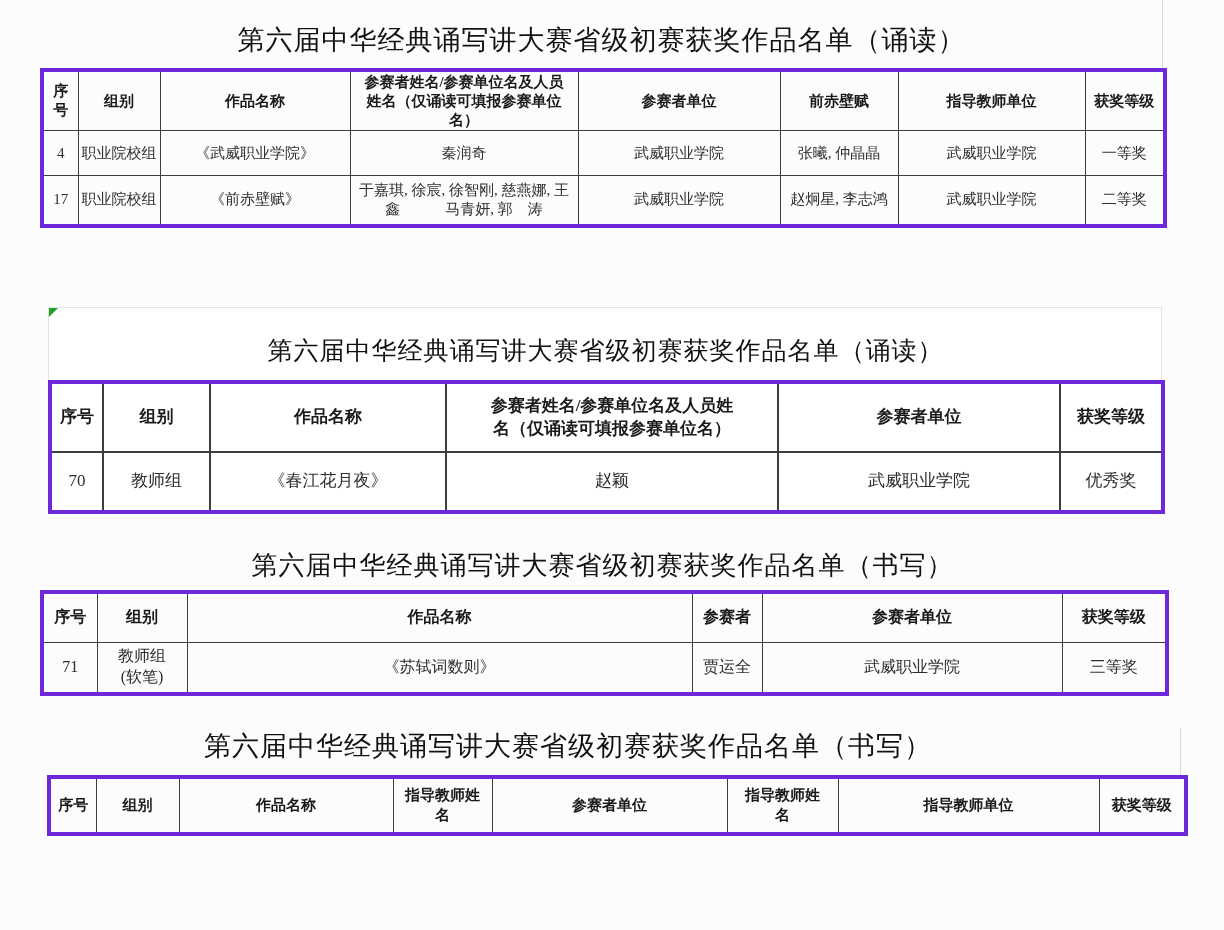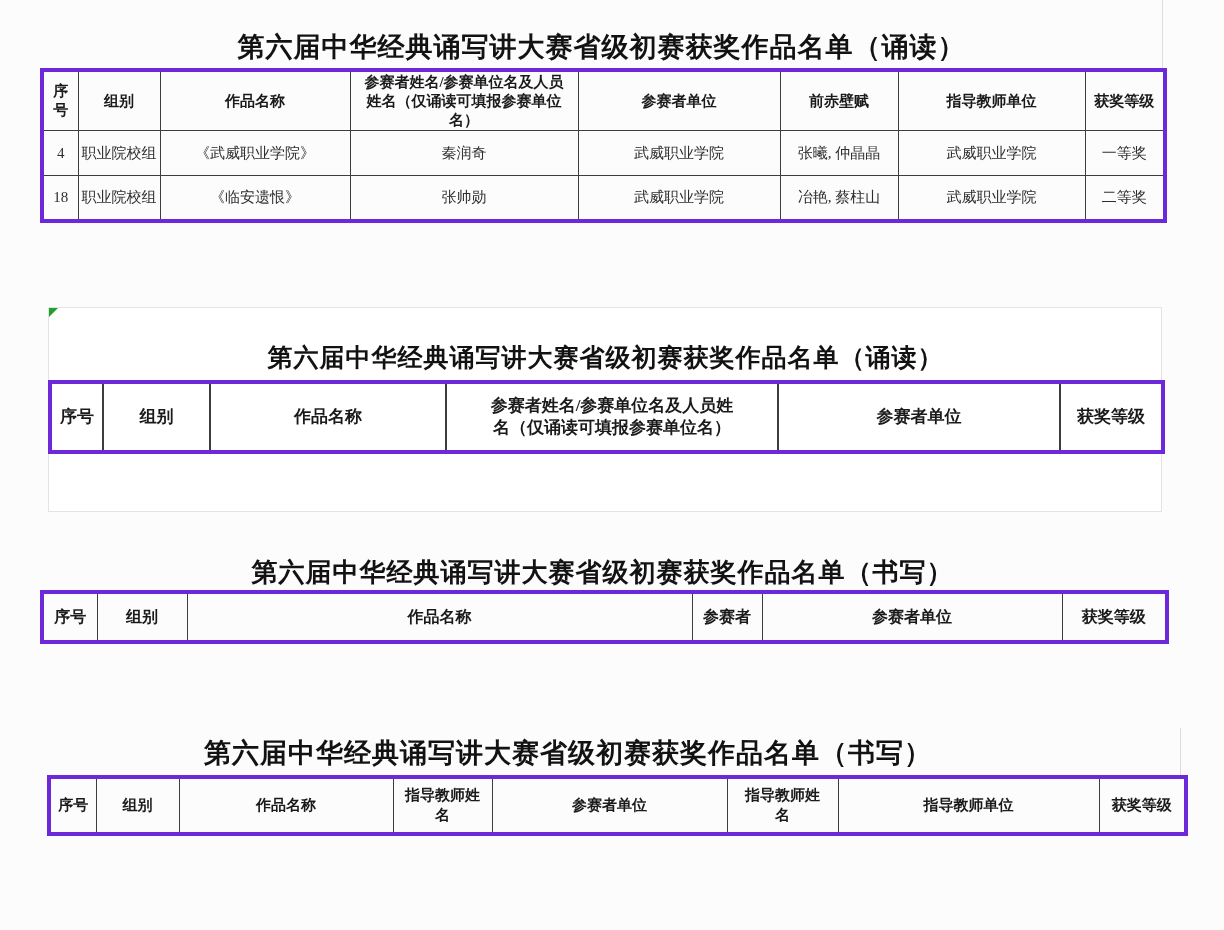"第六届中华经典诵写讲大赛省级初赛获奖作品名单（诵读）" .sec-title { font-weight: bold -> normal; margin-top: 7px -> none }
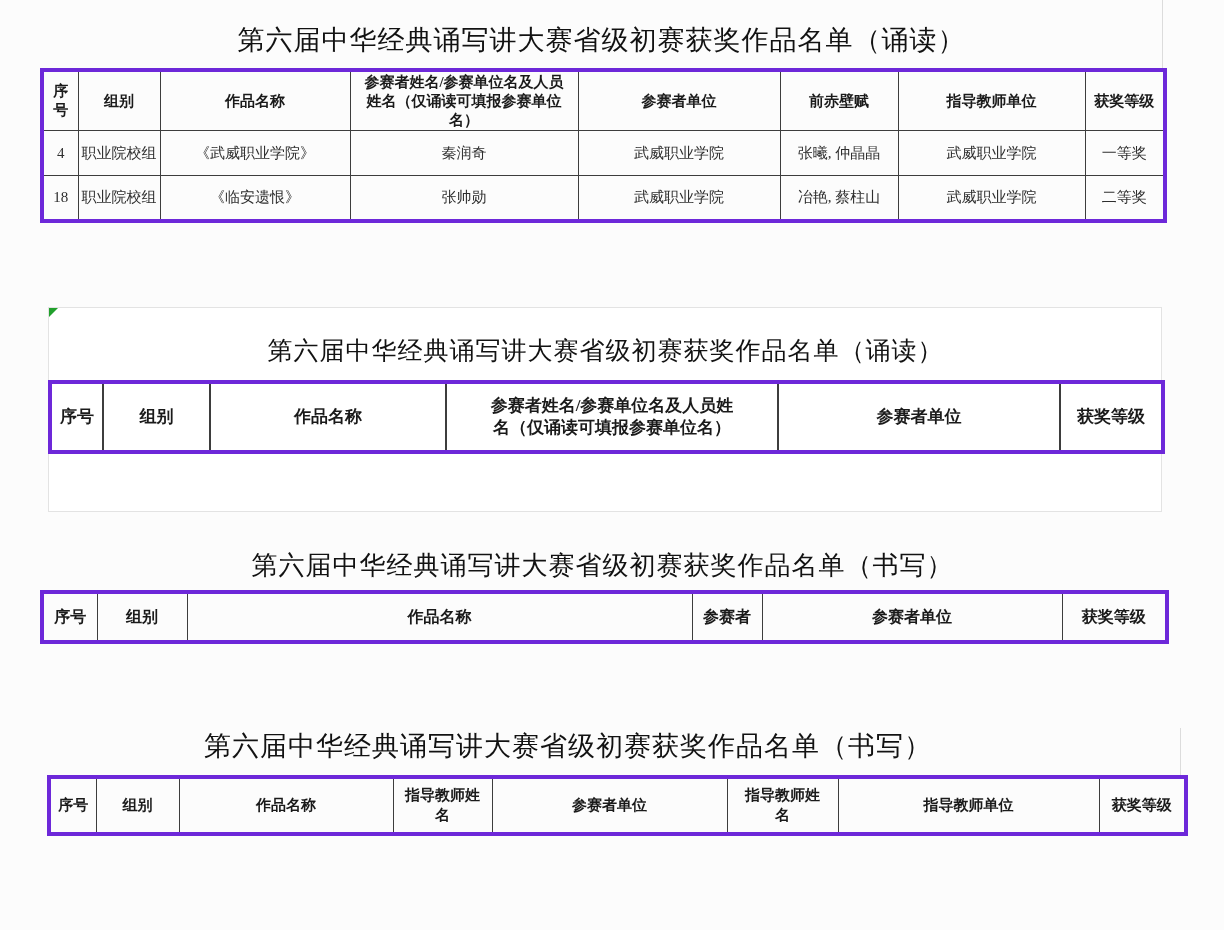"17" tr { html: none -> <tr> <td>17</td> <td>职业院校组</td> <td>《前赤壁赋》</td> <td>于嘉琪, 徐宸, 徐智刚, 慈燕娜, 王 鑫 马青妍, 郭 涛</td> <td>武威职业学院</td> <td>赵炯星, 李志鸿</td> <td>武威职业学院</td> <td>二等奖</td> </tr> }
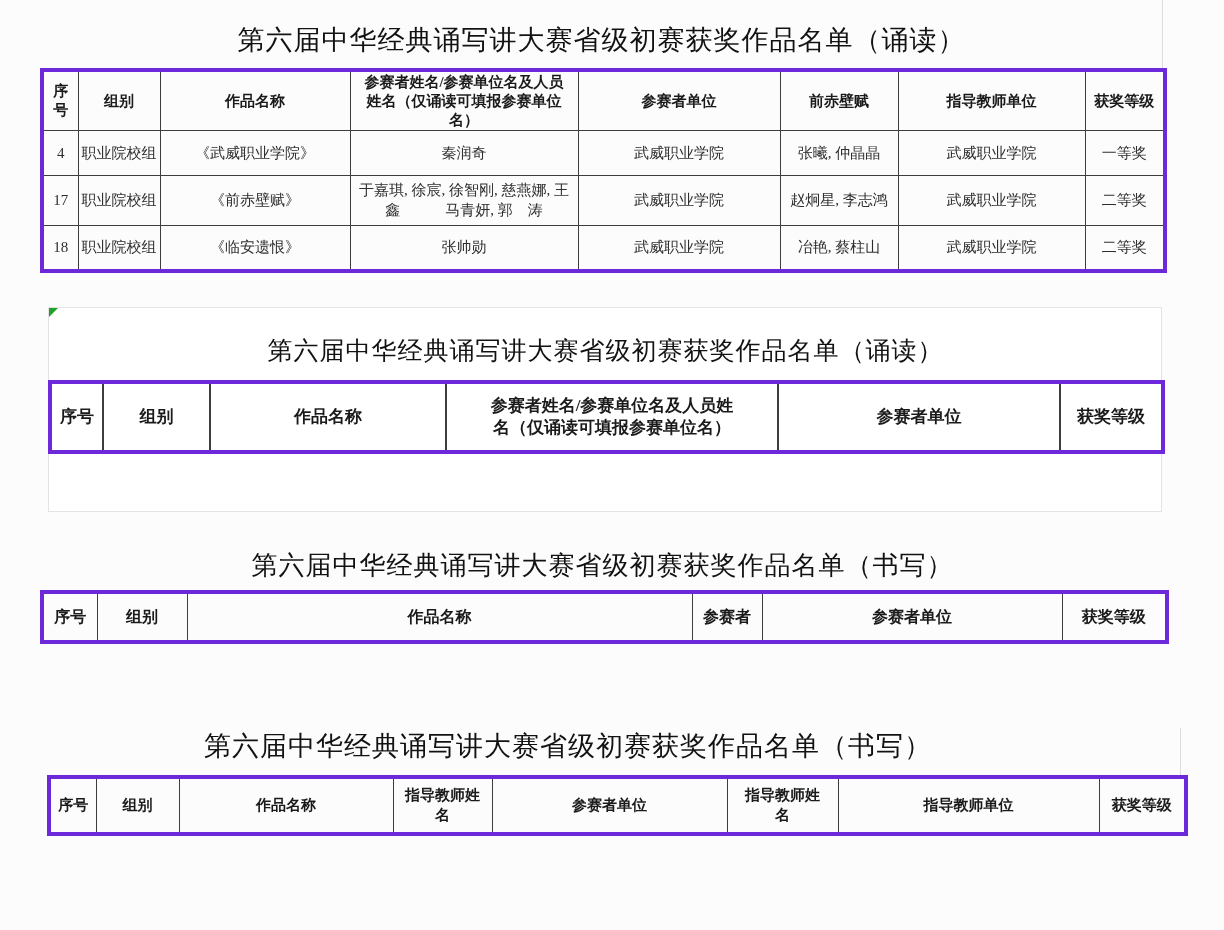"18" tr { html: <tr> <td>18</td> <td>职业院校组</td> <td>《临安遗恨》</td> <td>张帅勋</td> <td>武威职业学院</td> <td>冶艳, 蔡柱山</td> <td>武威职业学院</td> <td>二等奖</td> </tr> -> none }
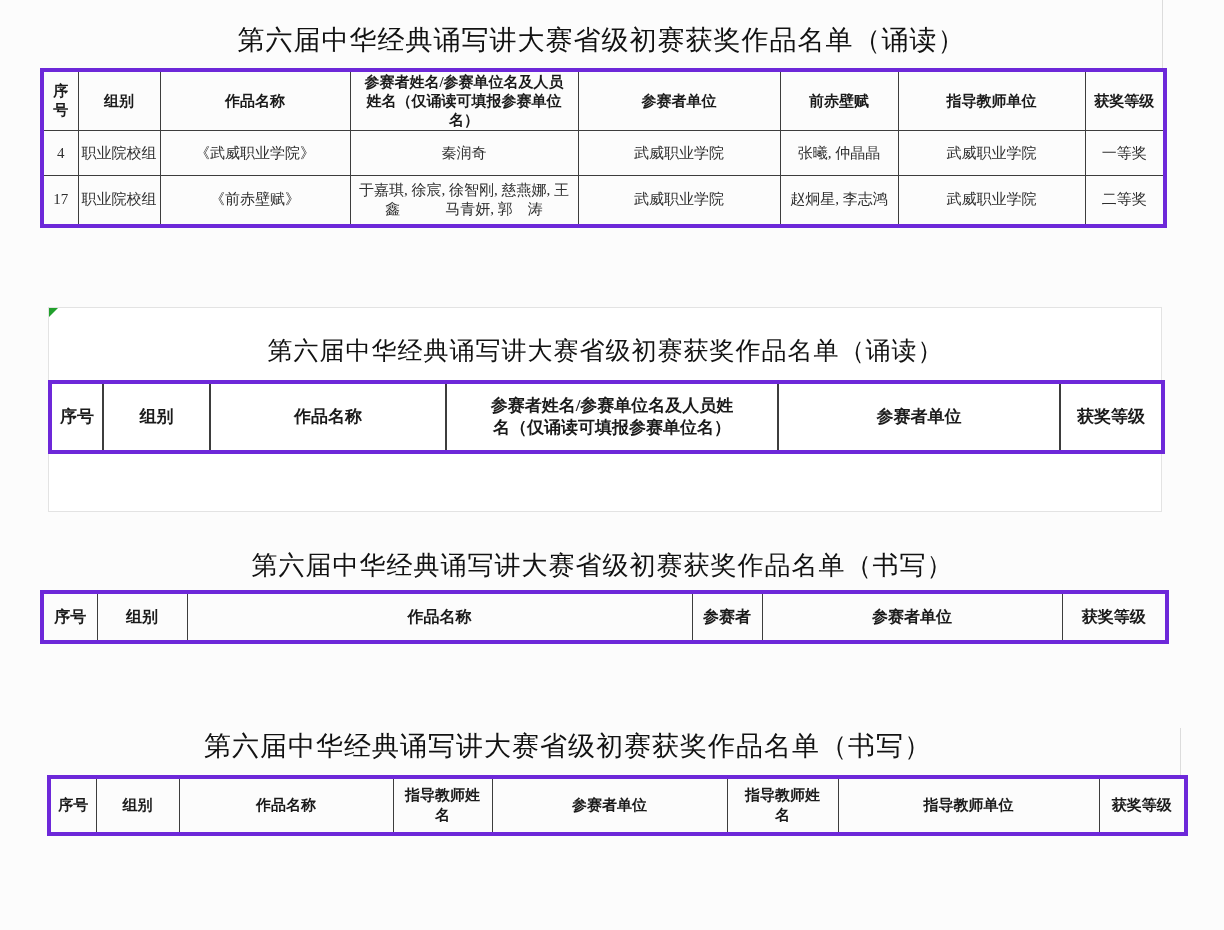"70" tr { html: none -> <tr> <td>70</td> <td>教师组</td> <td>《春江花月夜》</td> <td>赵颖</td> <td>武威职业学院</td> <td>优秀奖</td> </tr> }
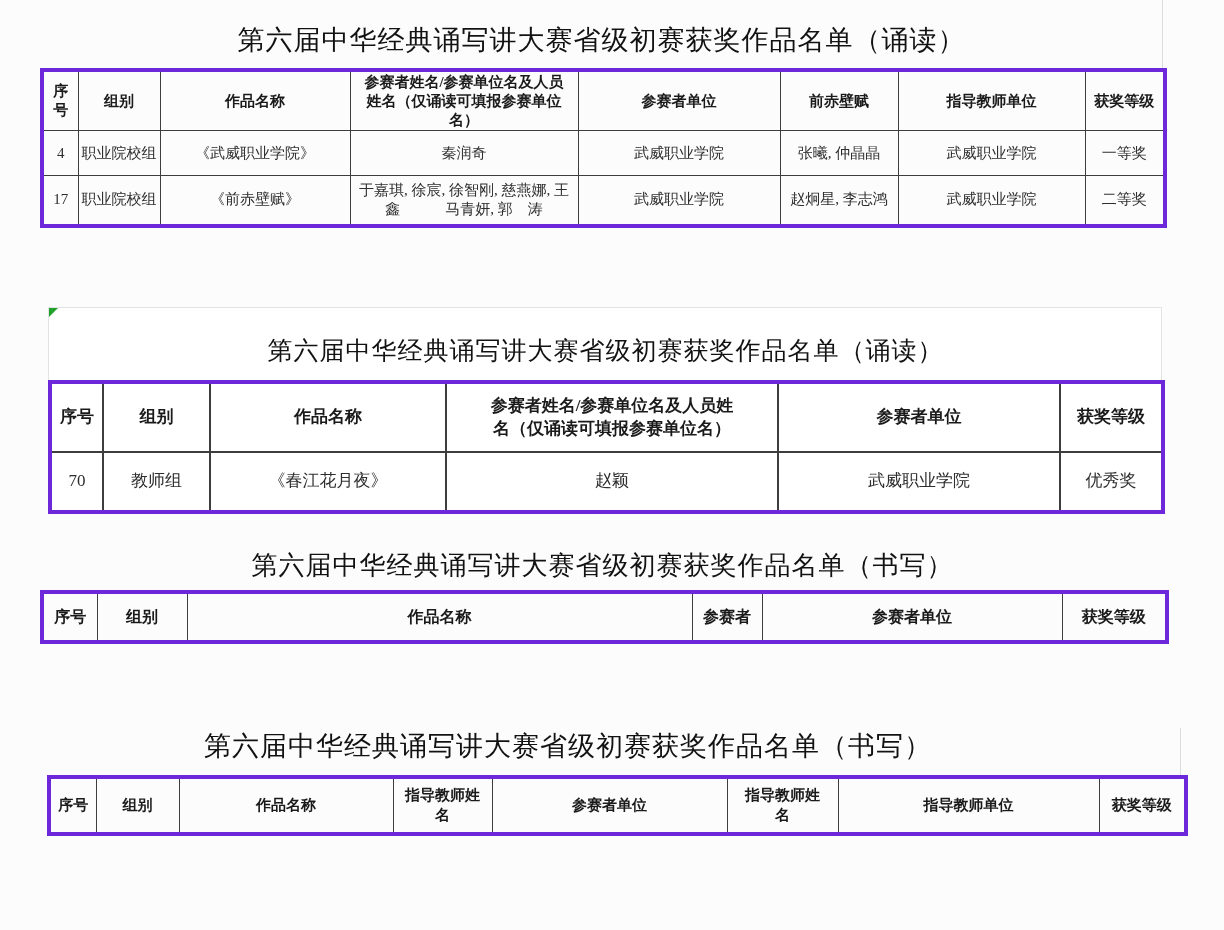"71" tr { html: none -> <tr> <td>71</td> <td>教师组 (软笔)</td> <td>《苏轼词数则》</td> <td>贾运全</td> <td>武威职业学院</td> <td>三等奖</td> </tr> }
